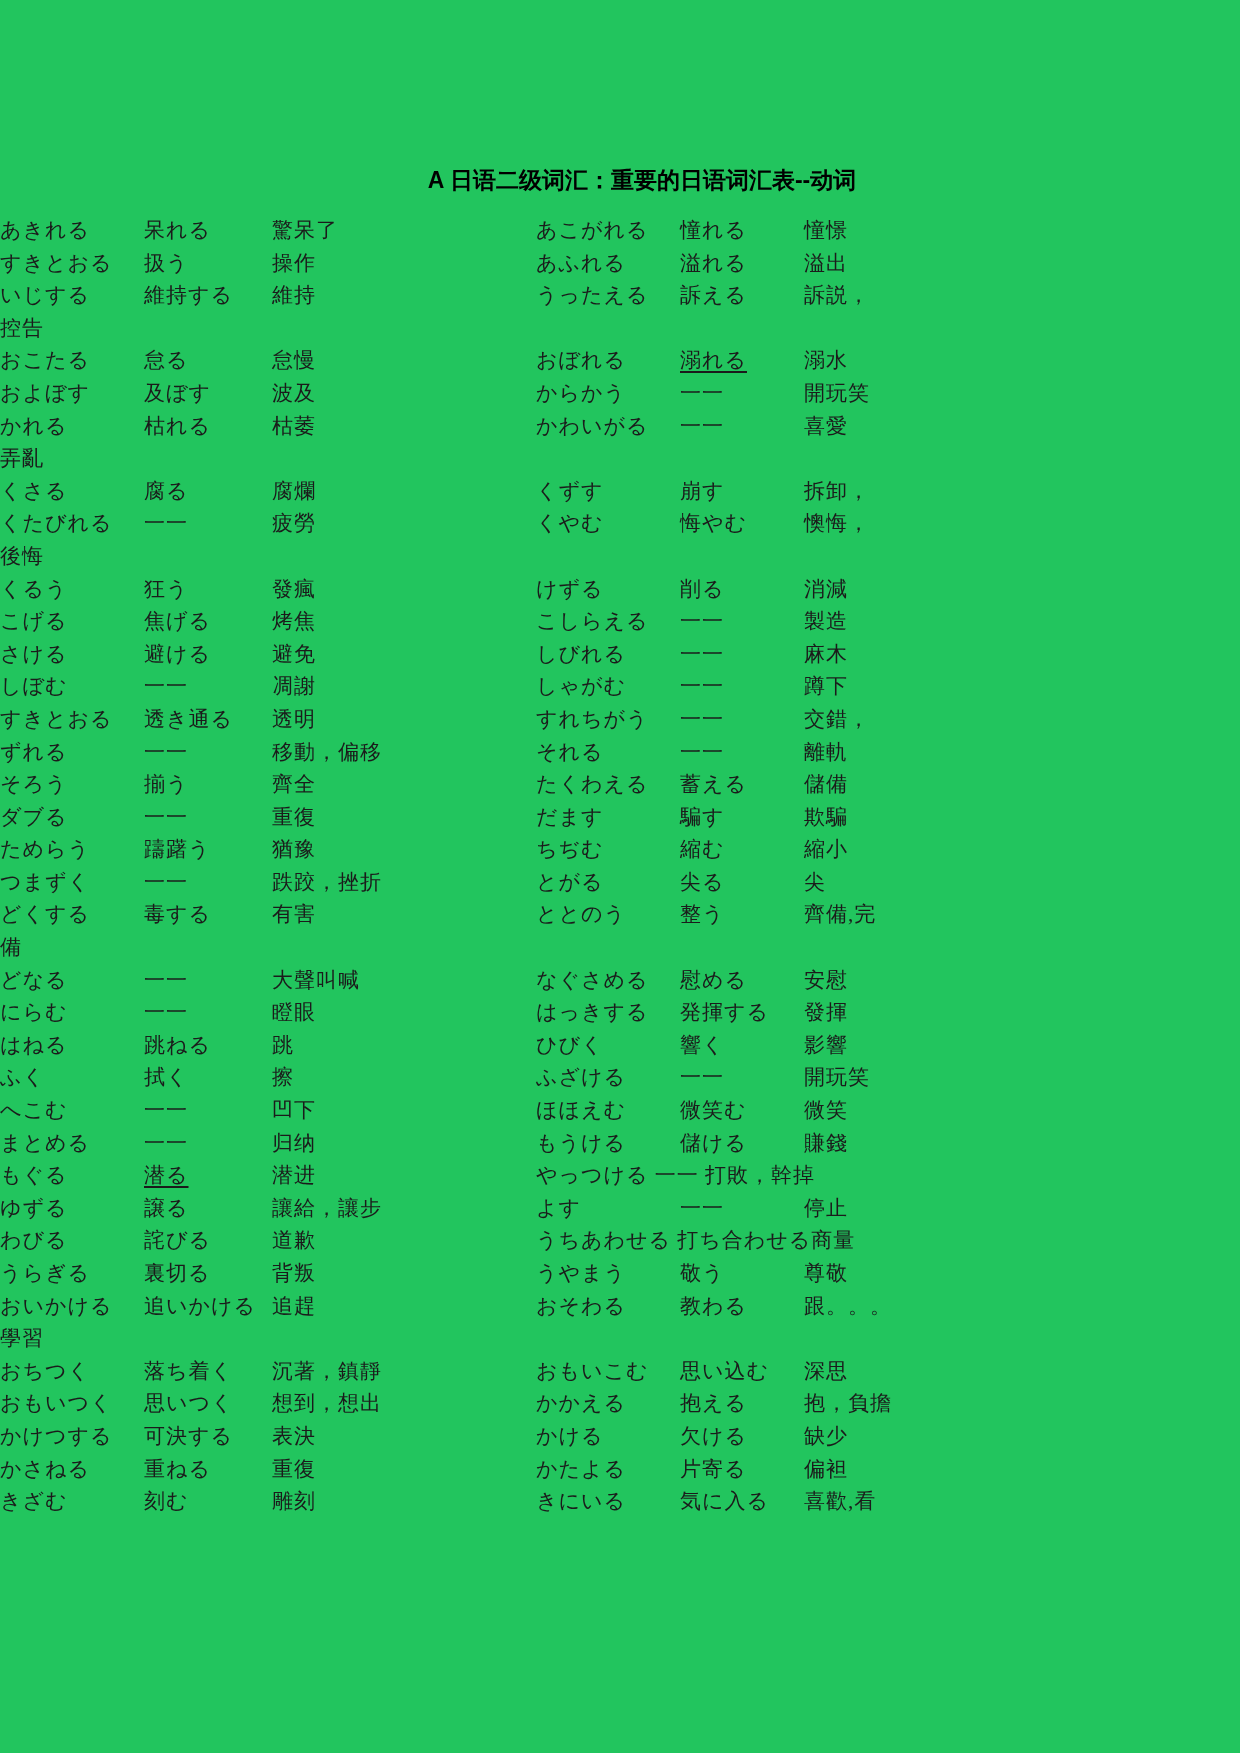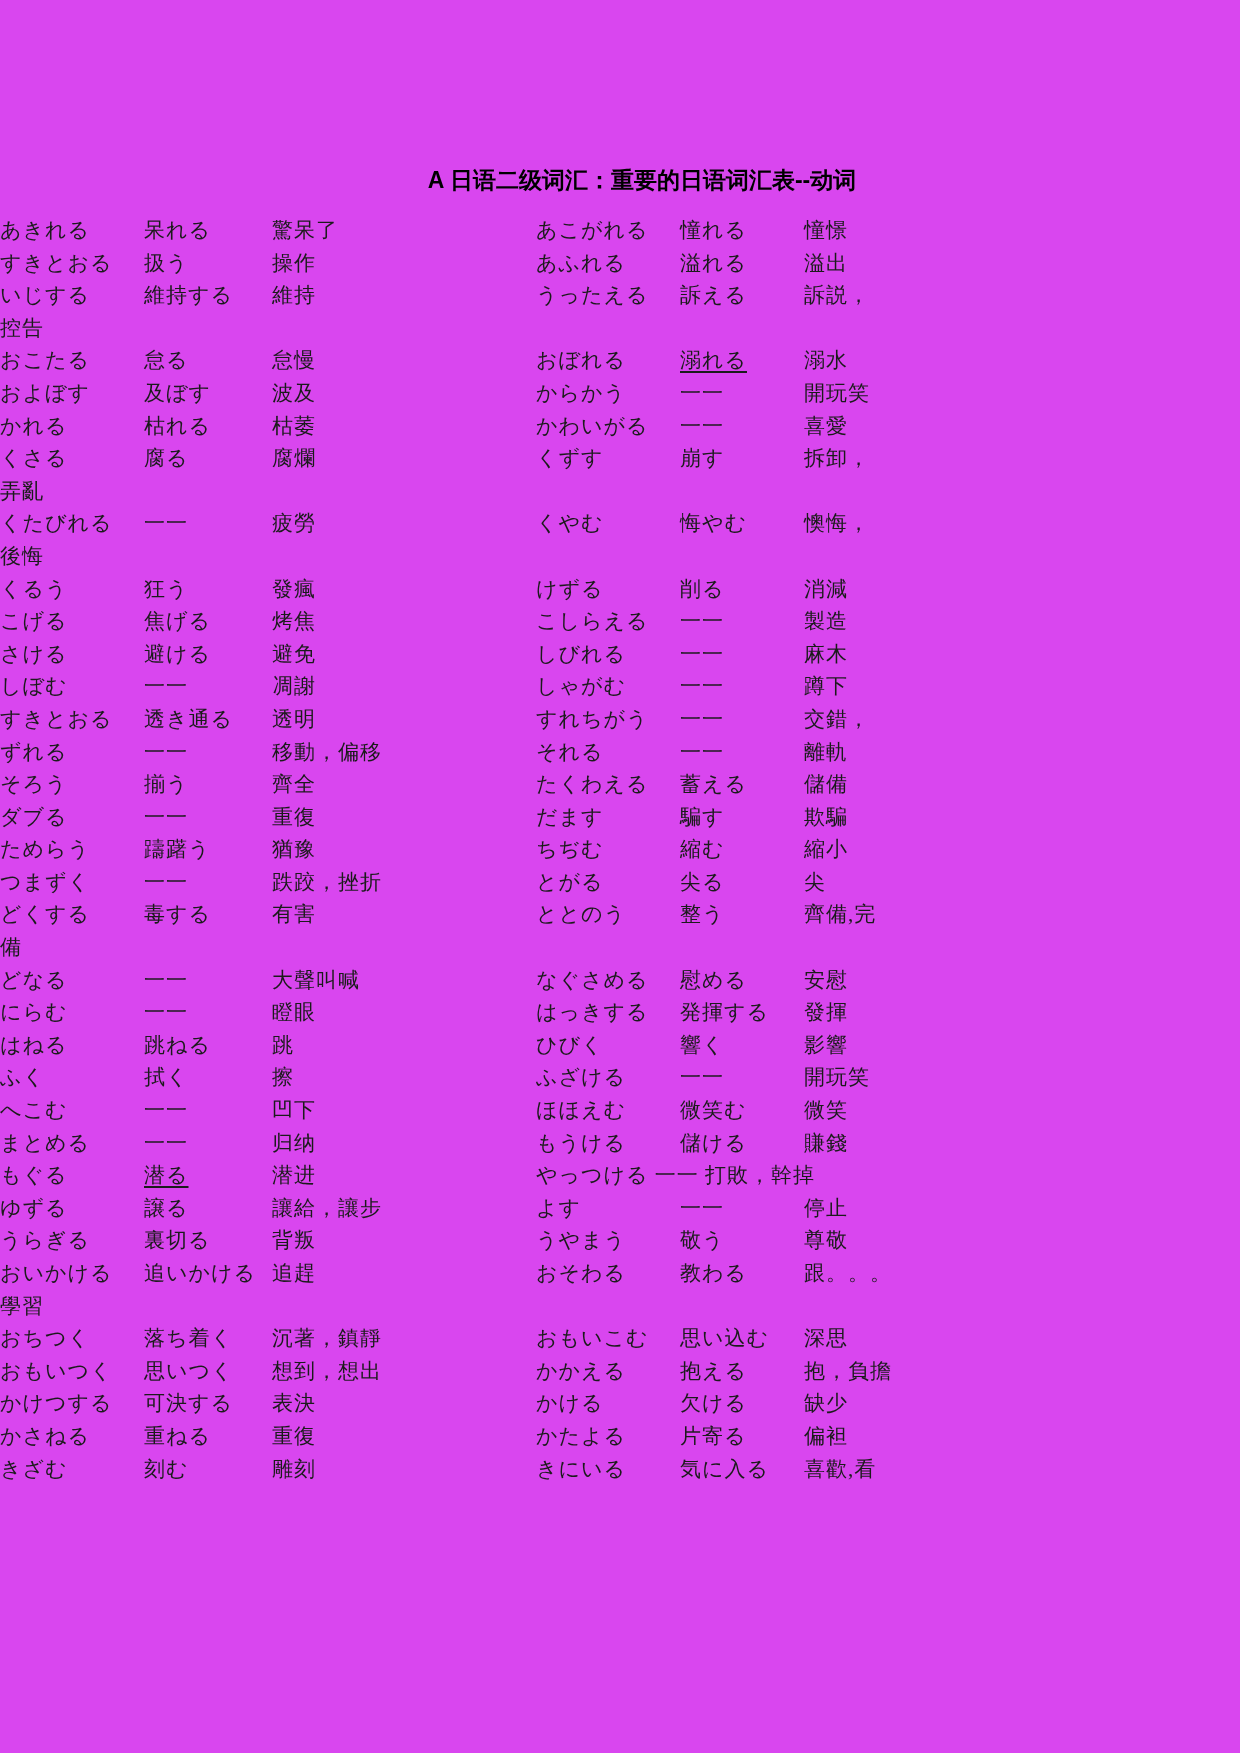"A 日语二级词汇：重要的日语词汇表--动词" .page { background: #d946ef -> #22c55e }
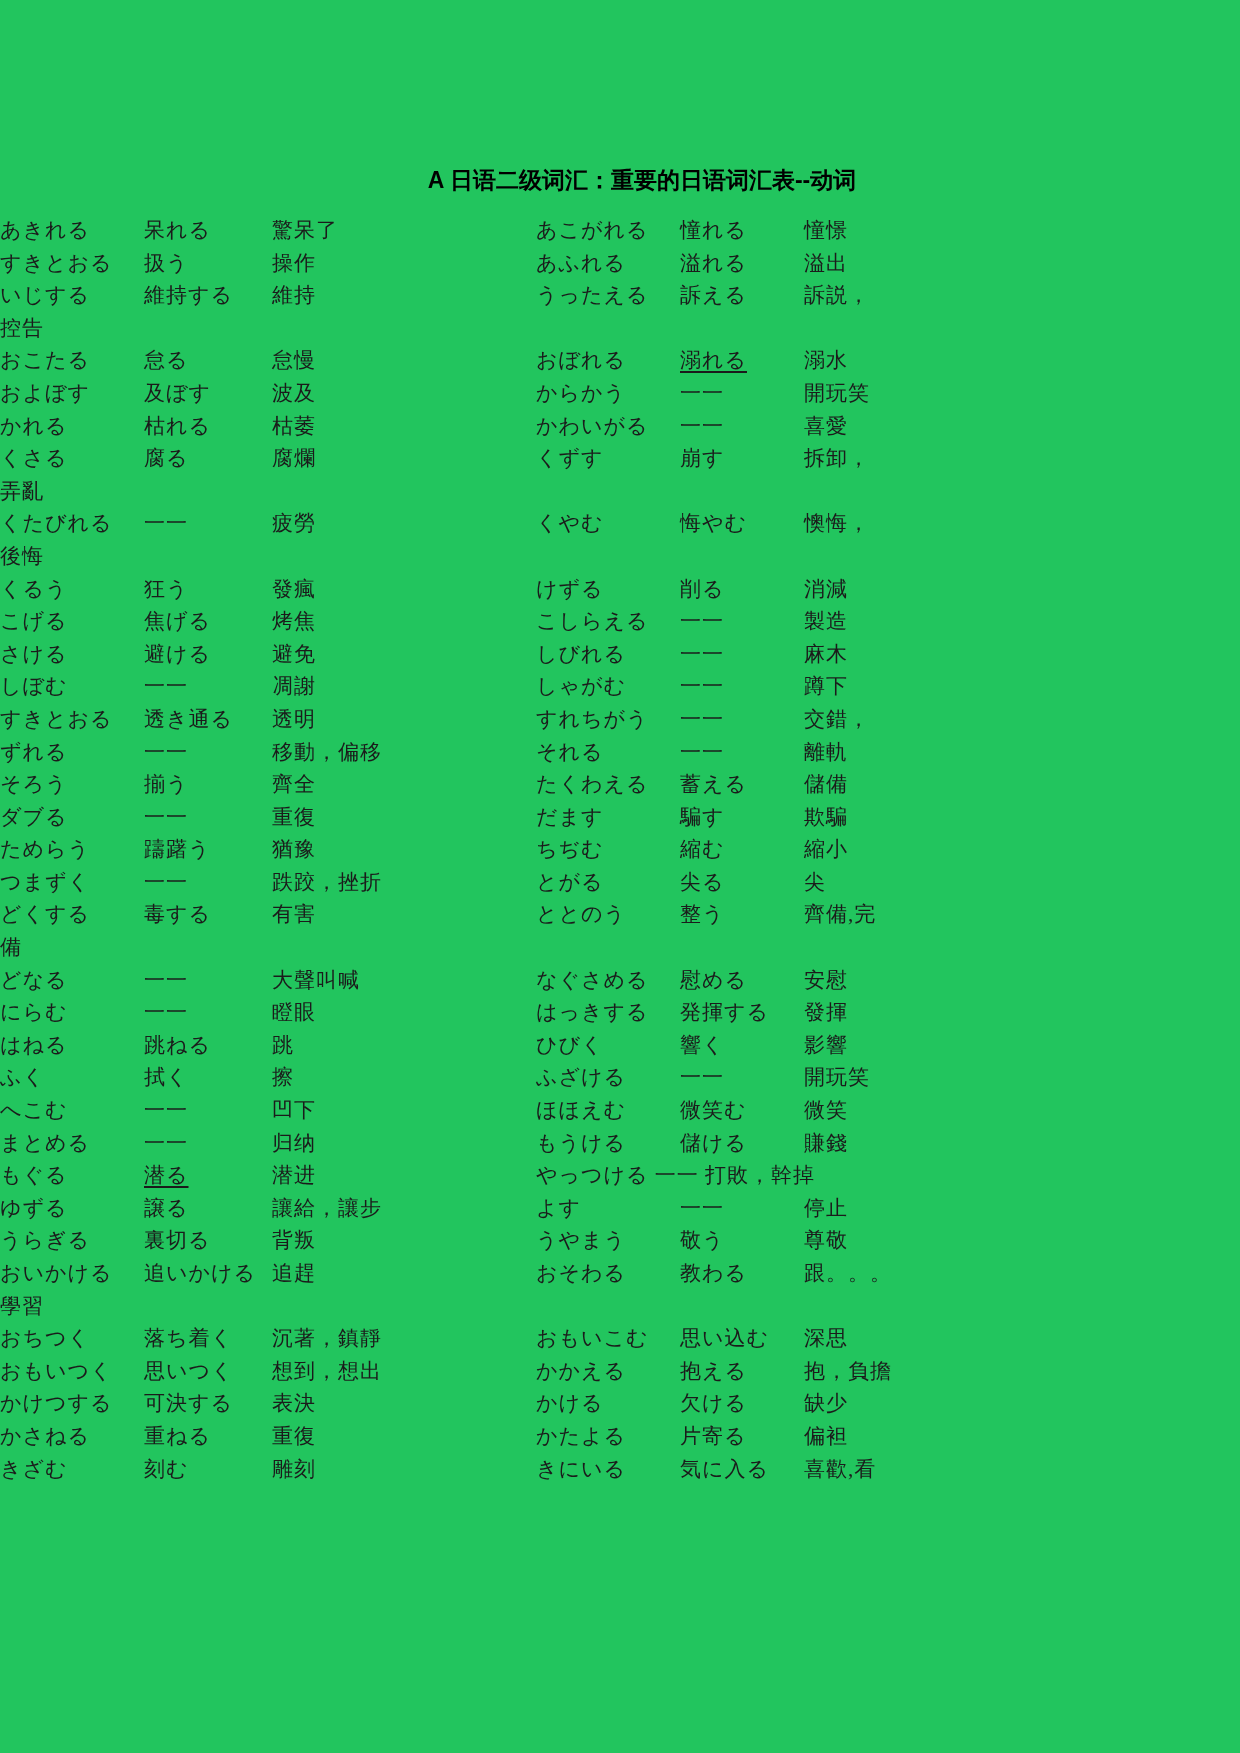"くさる" div.row { order: before "弄亂" -> after "弄亂" }
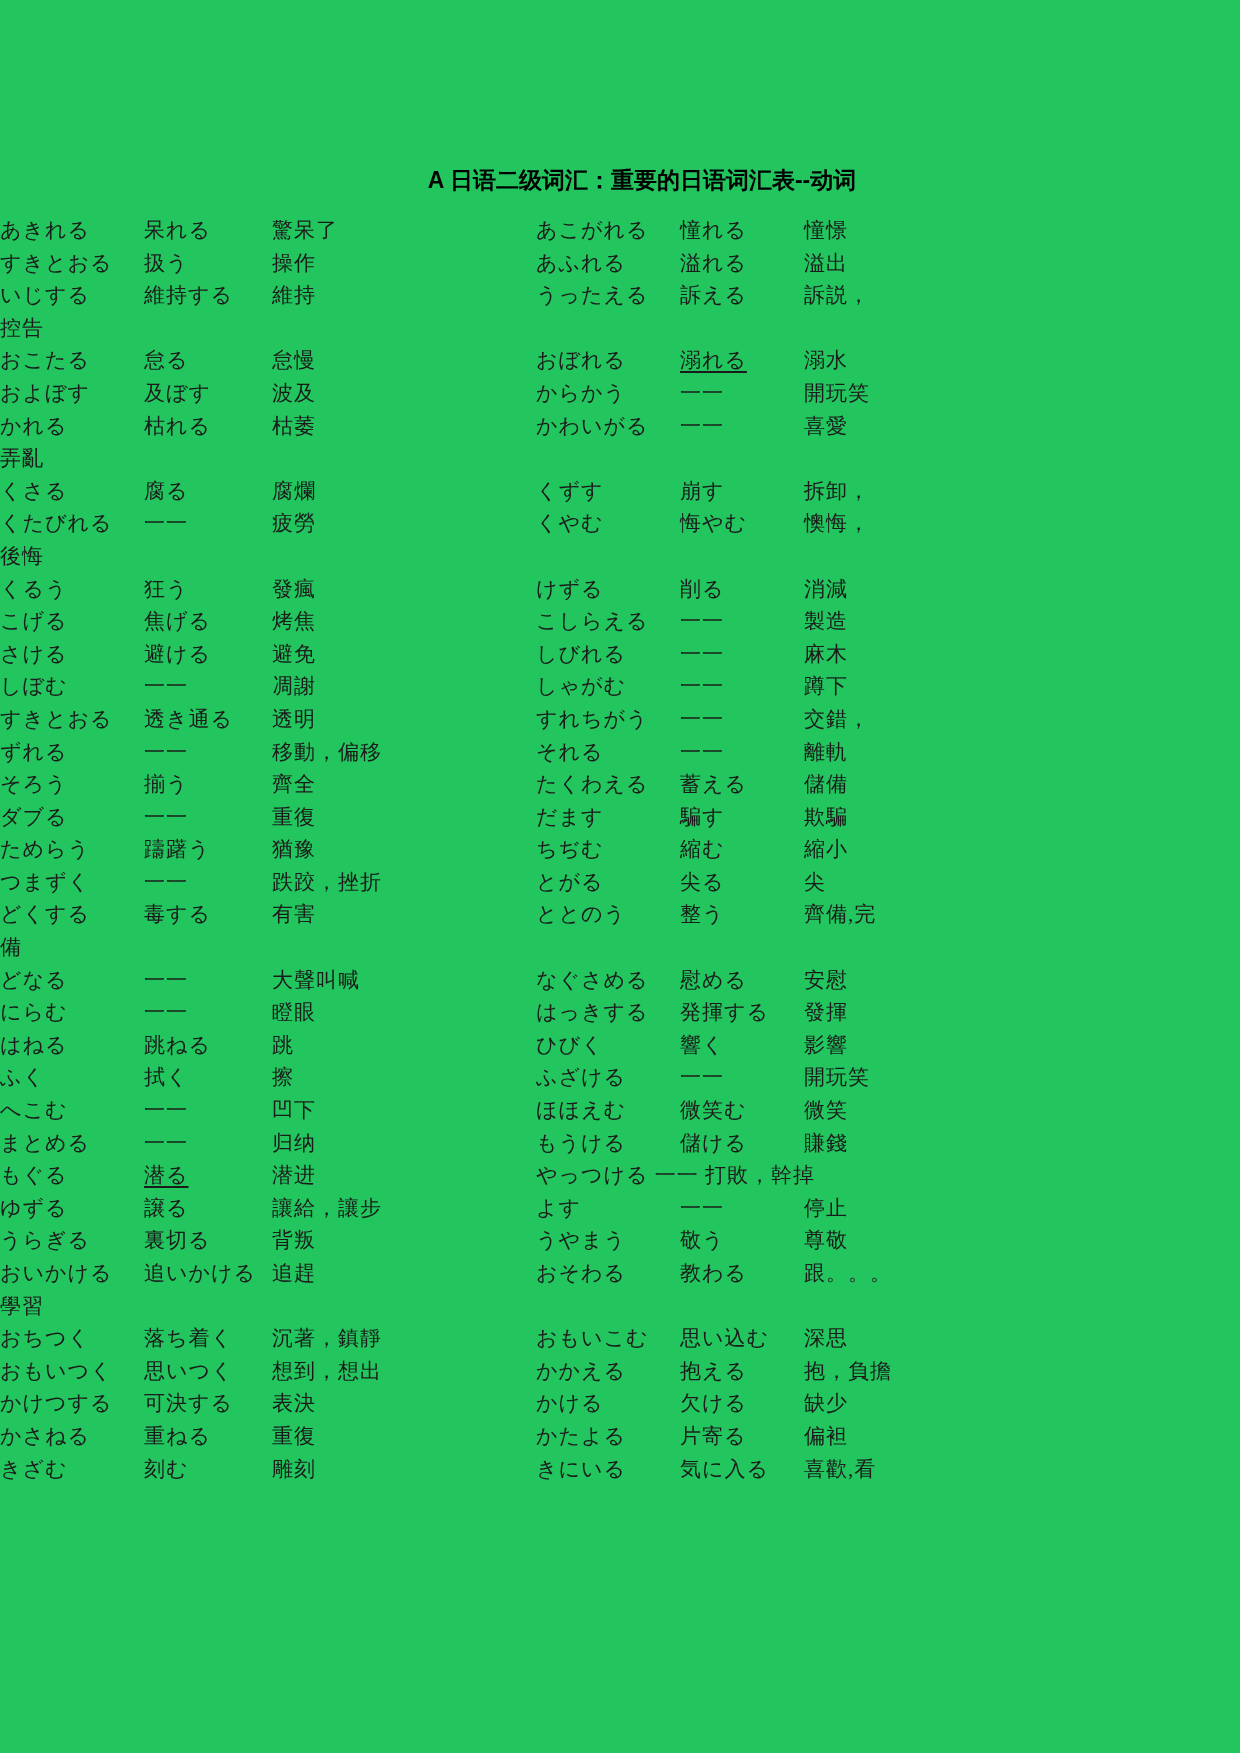"わびる" div.row { html: none -> <div> <div>わびる</div> <div>詫びる</div> <div>道歉</div> <div>うちあわせる 打ち合わせる商量</div> </div> }
